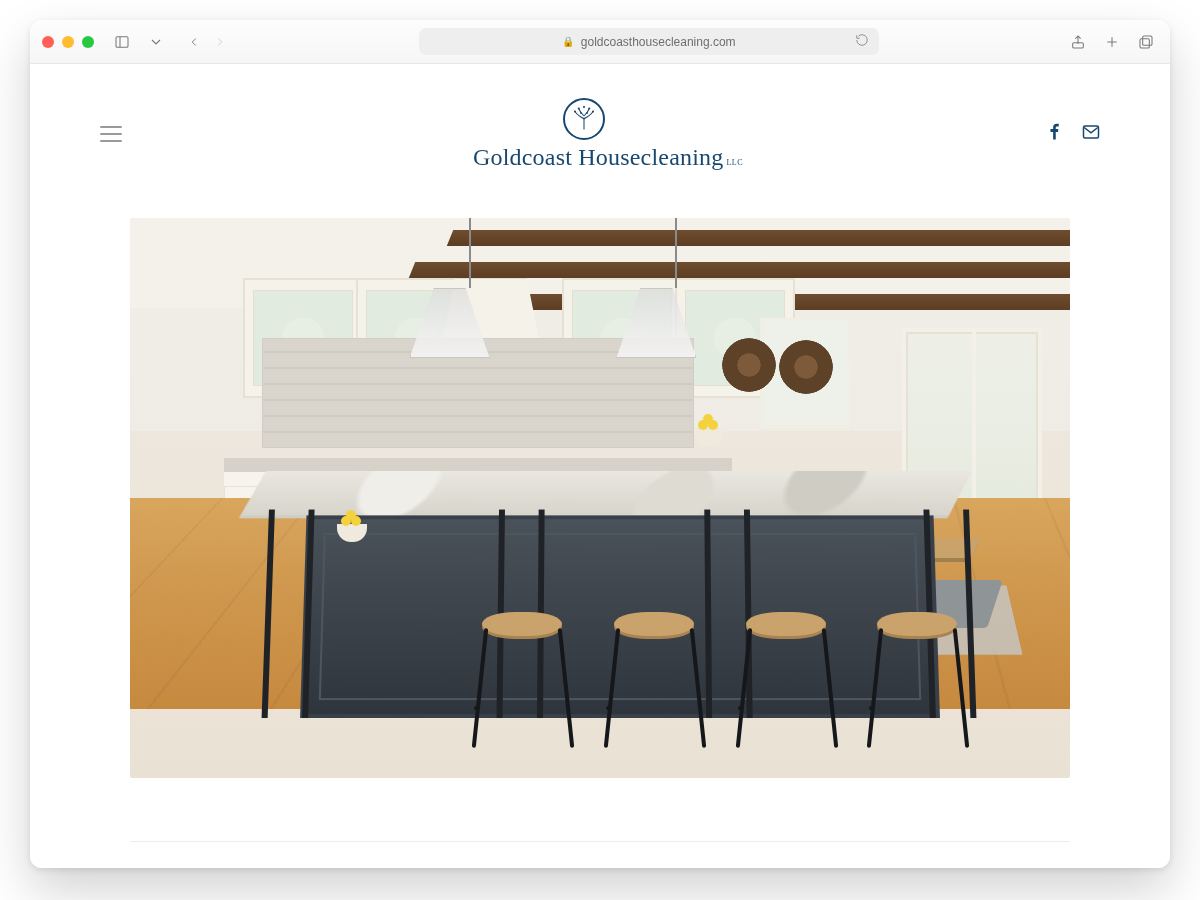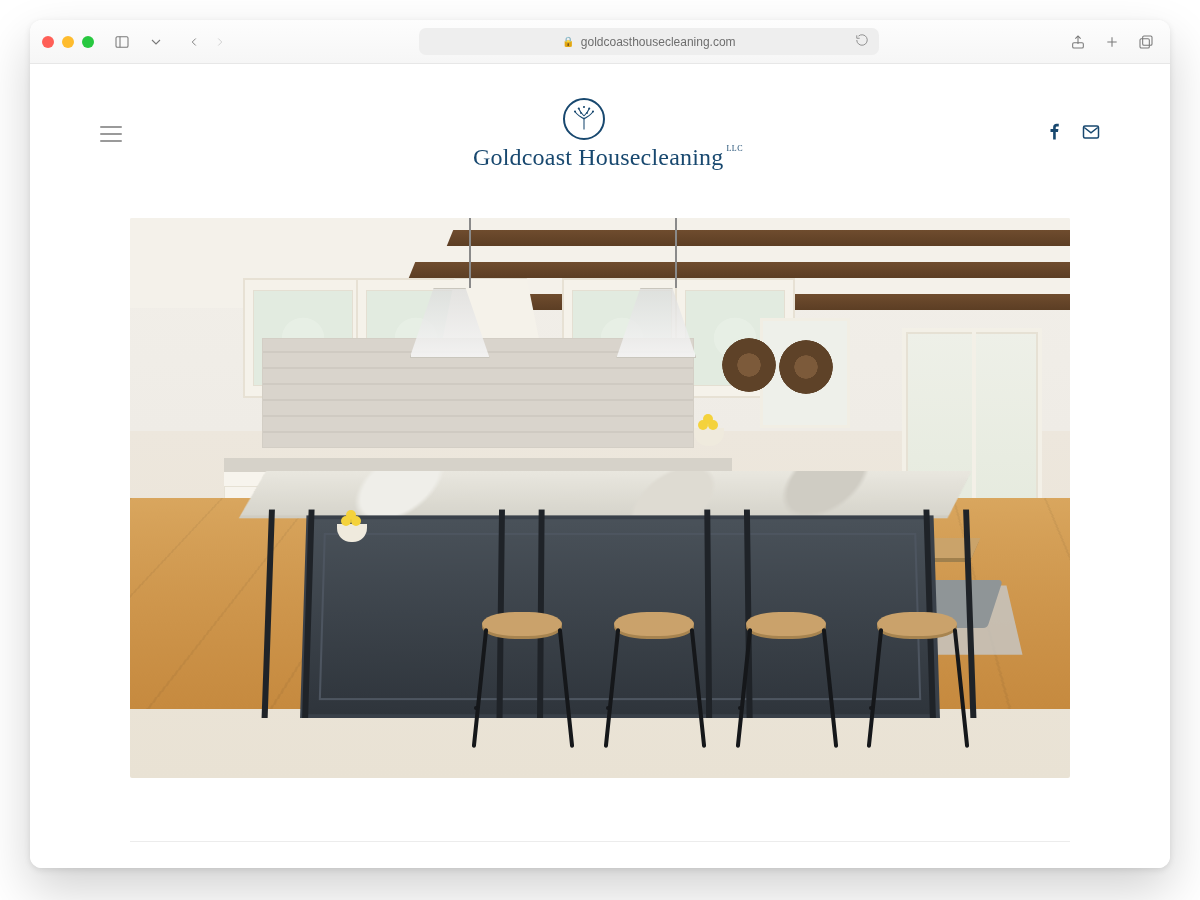"Goldcoast Housecleaning" .brand { align-items: none -> flex-end }
